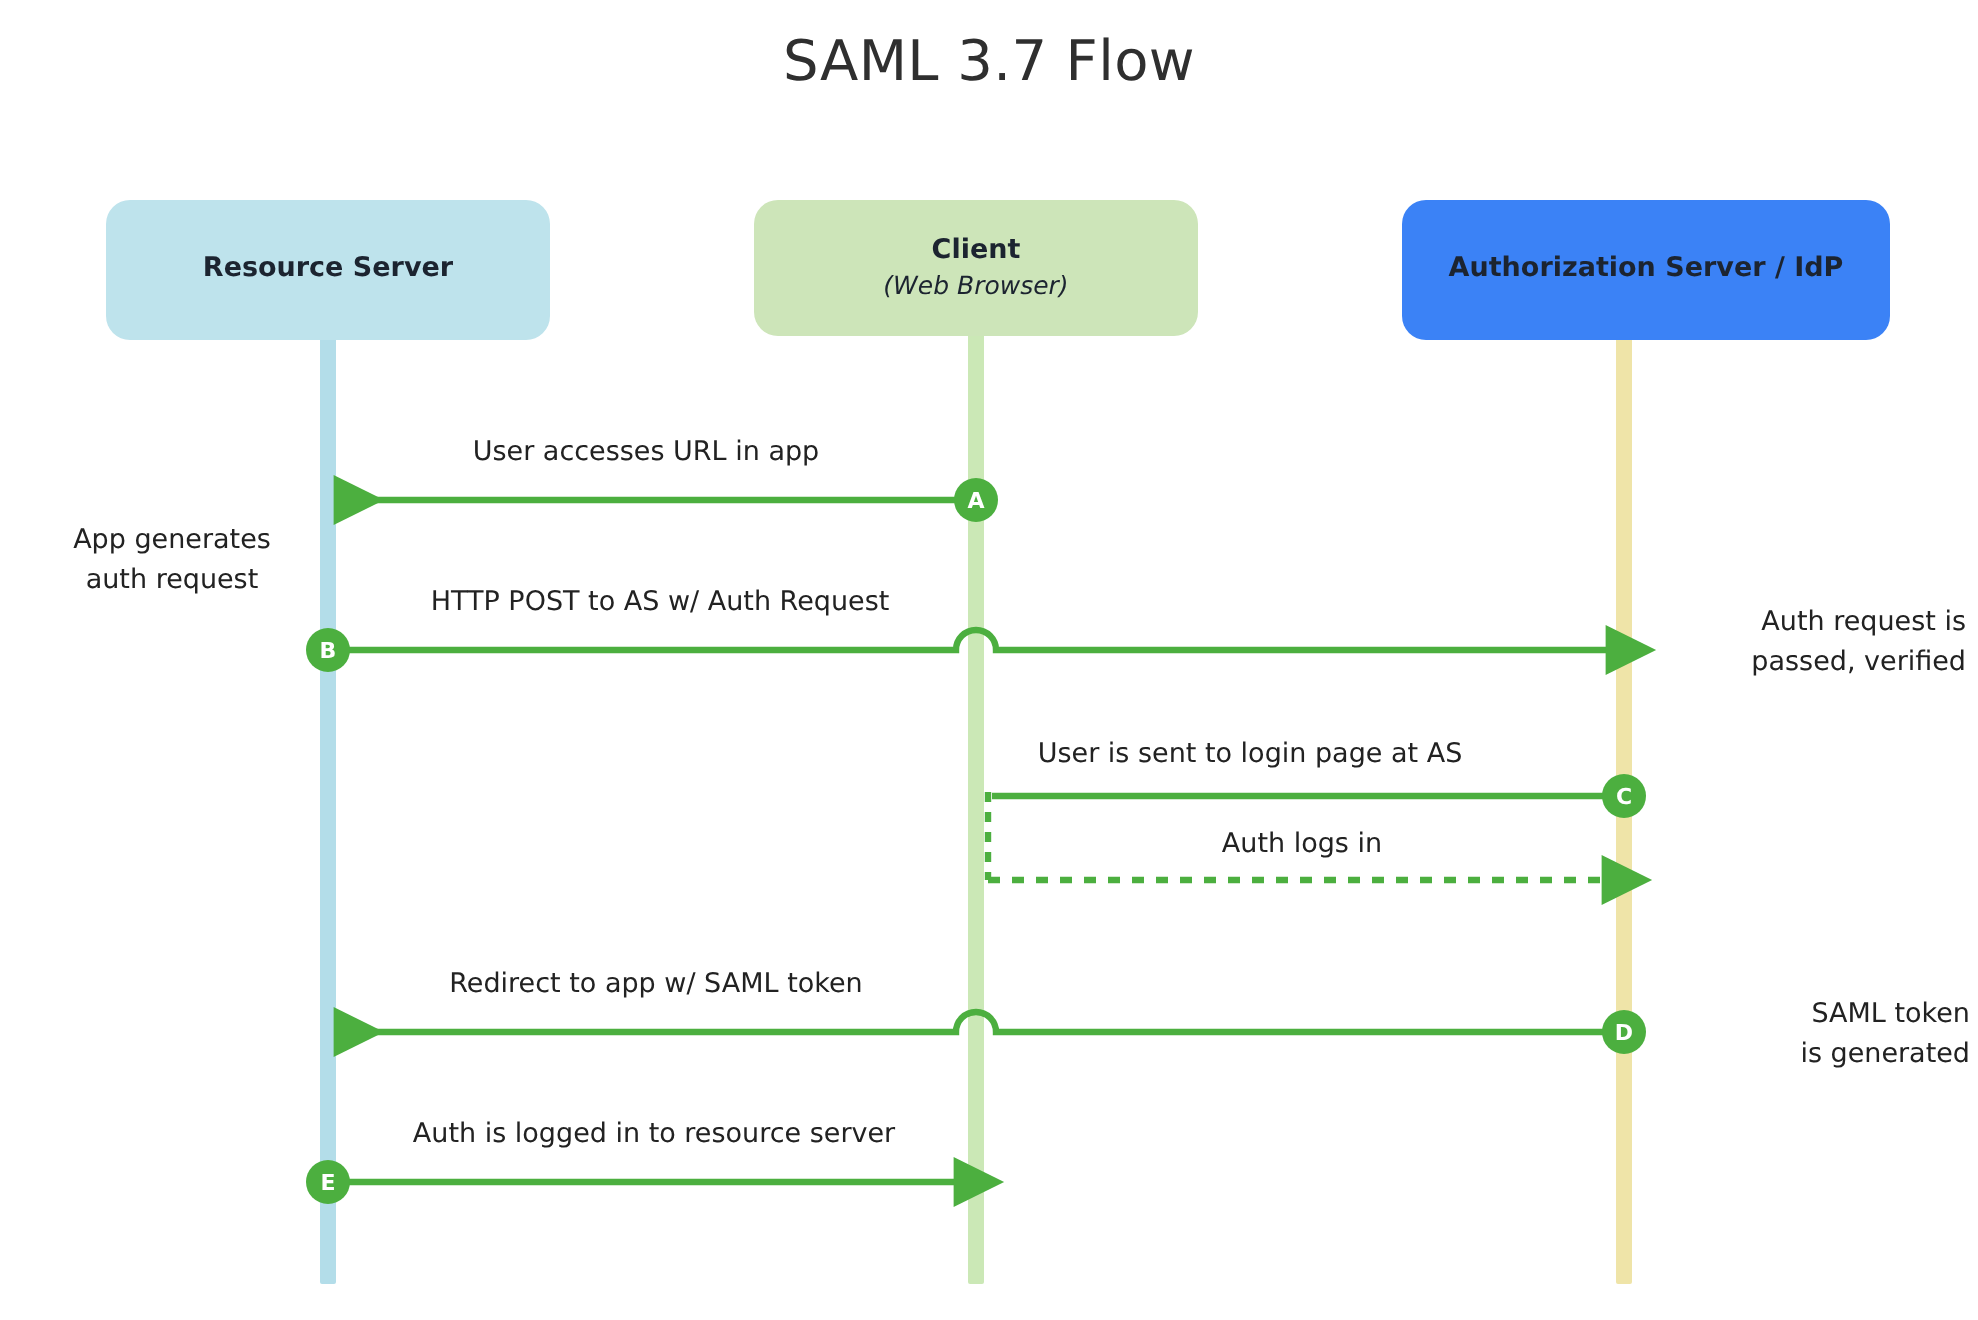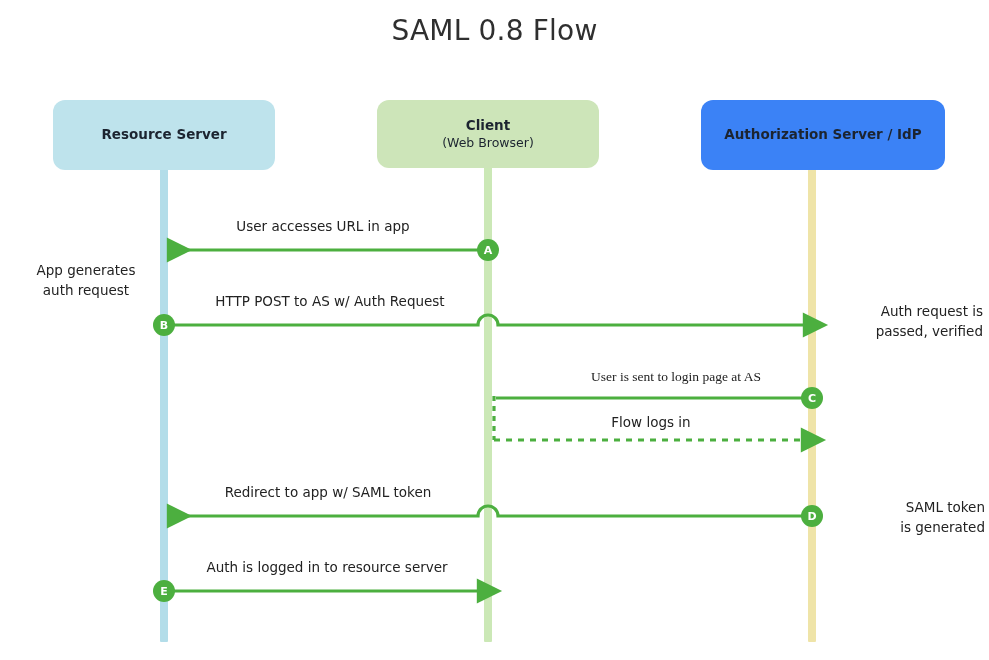"SAML 0.8 Flow" div.title { text: 0.8 -> 3.7 }
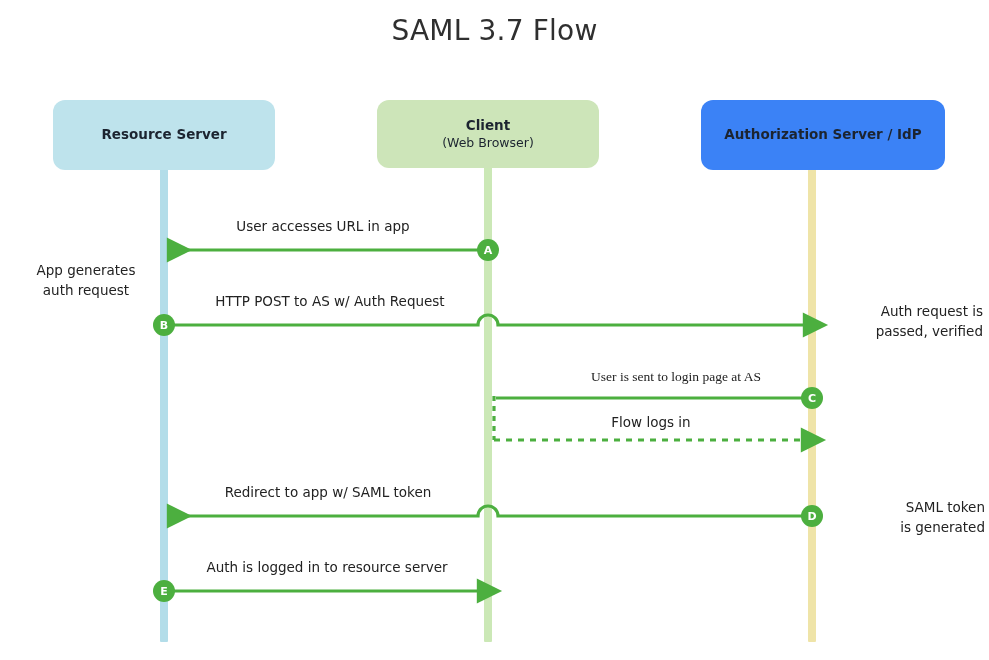"(Web Browser)" .actor-sub { font-style: none -> italic }
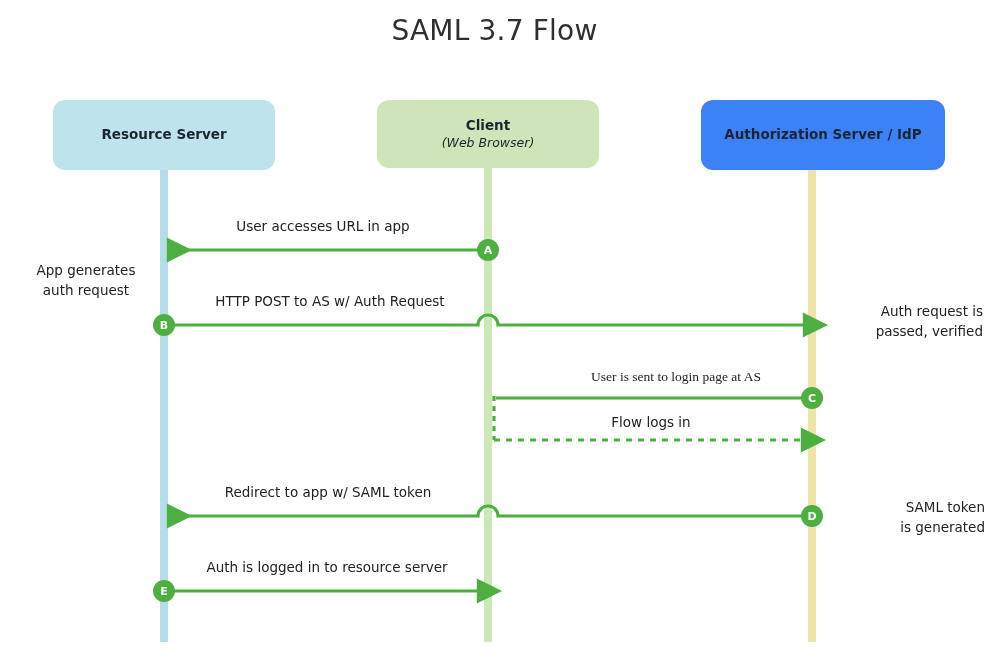"User is sent to login" div.msg-label { font-family: Liberation Serif, serif -> none; left: 496px -> 445px }
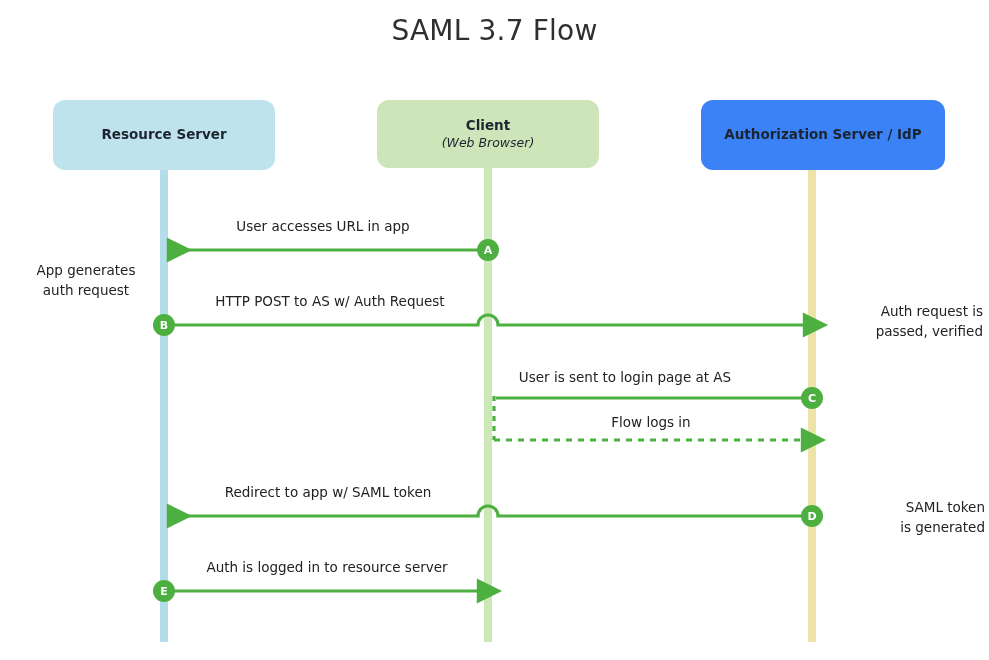"Flow logs in" div.msg-label { text: Flow -> Auth }
